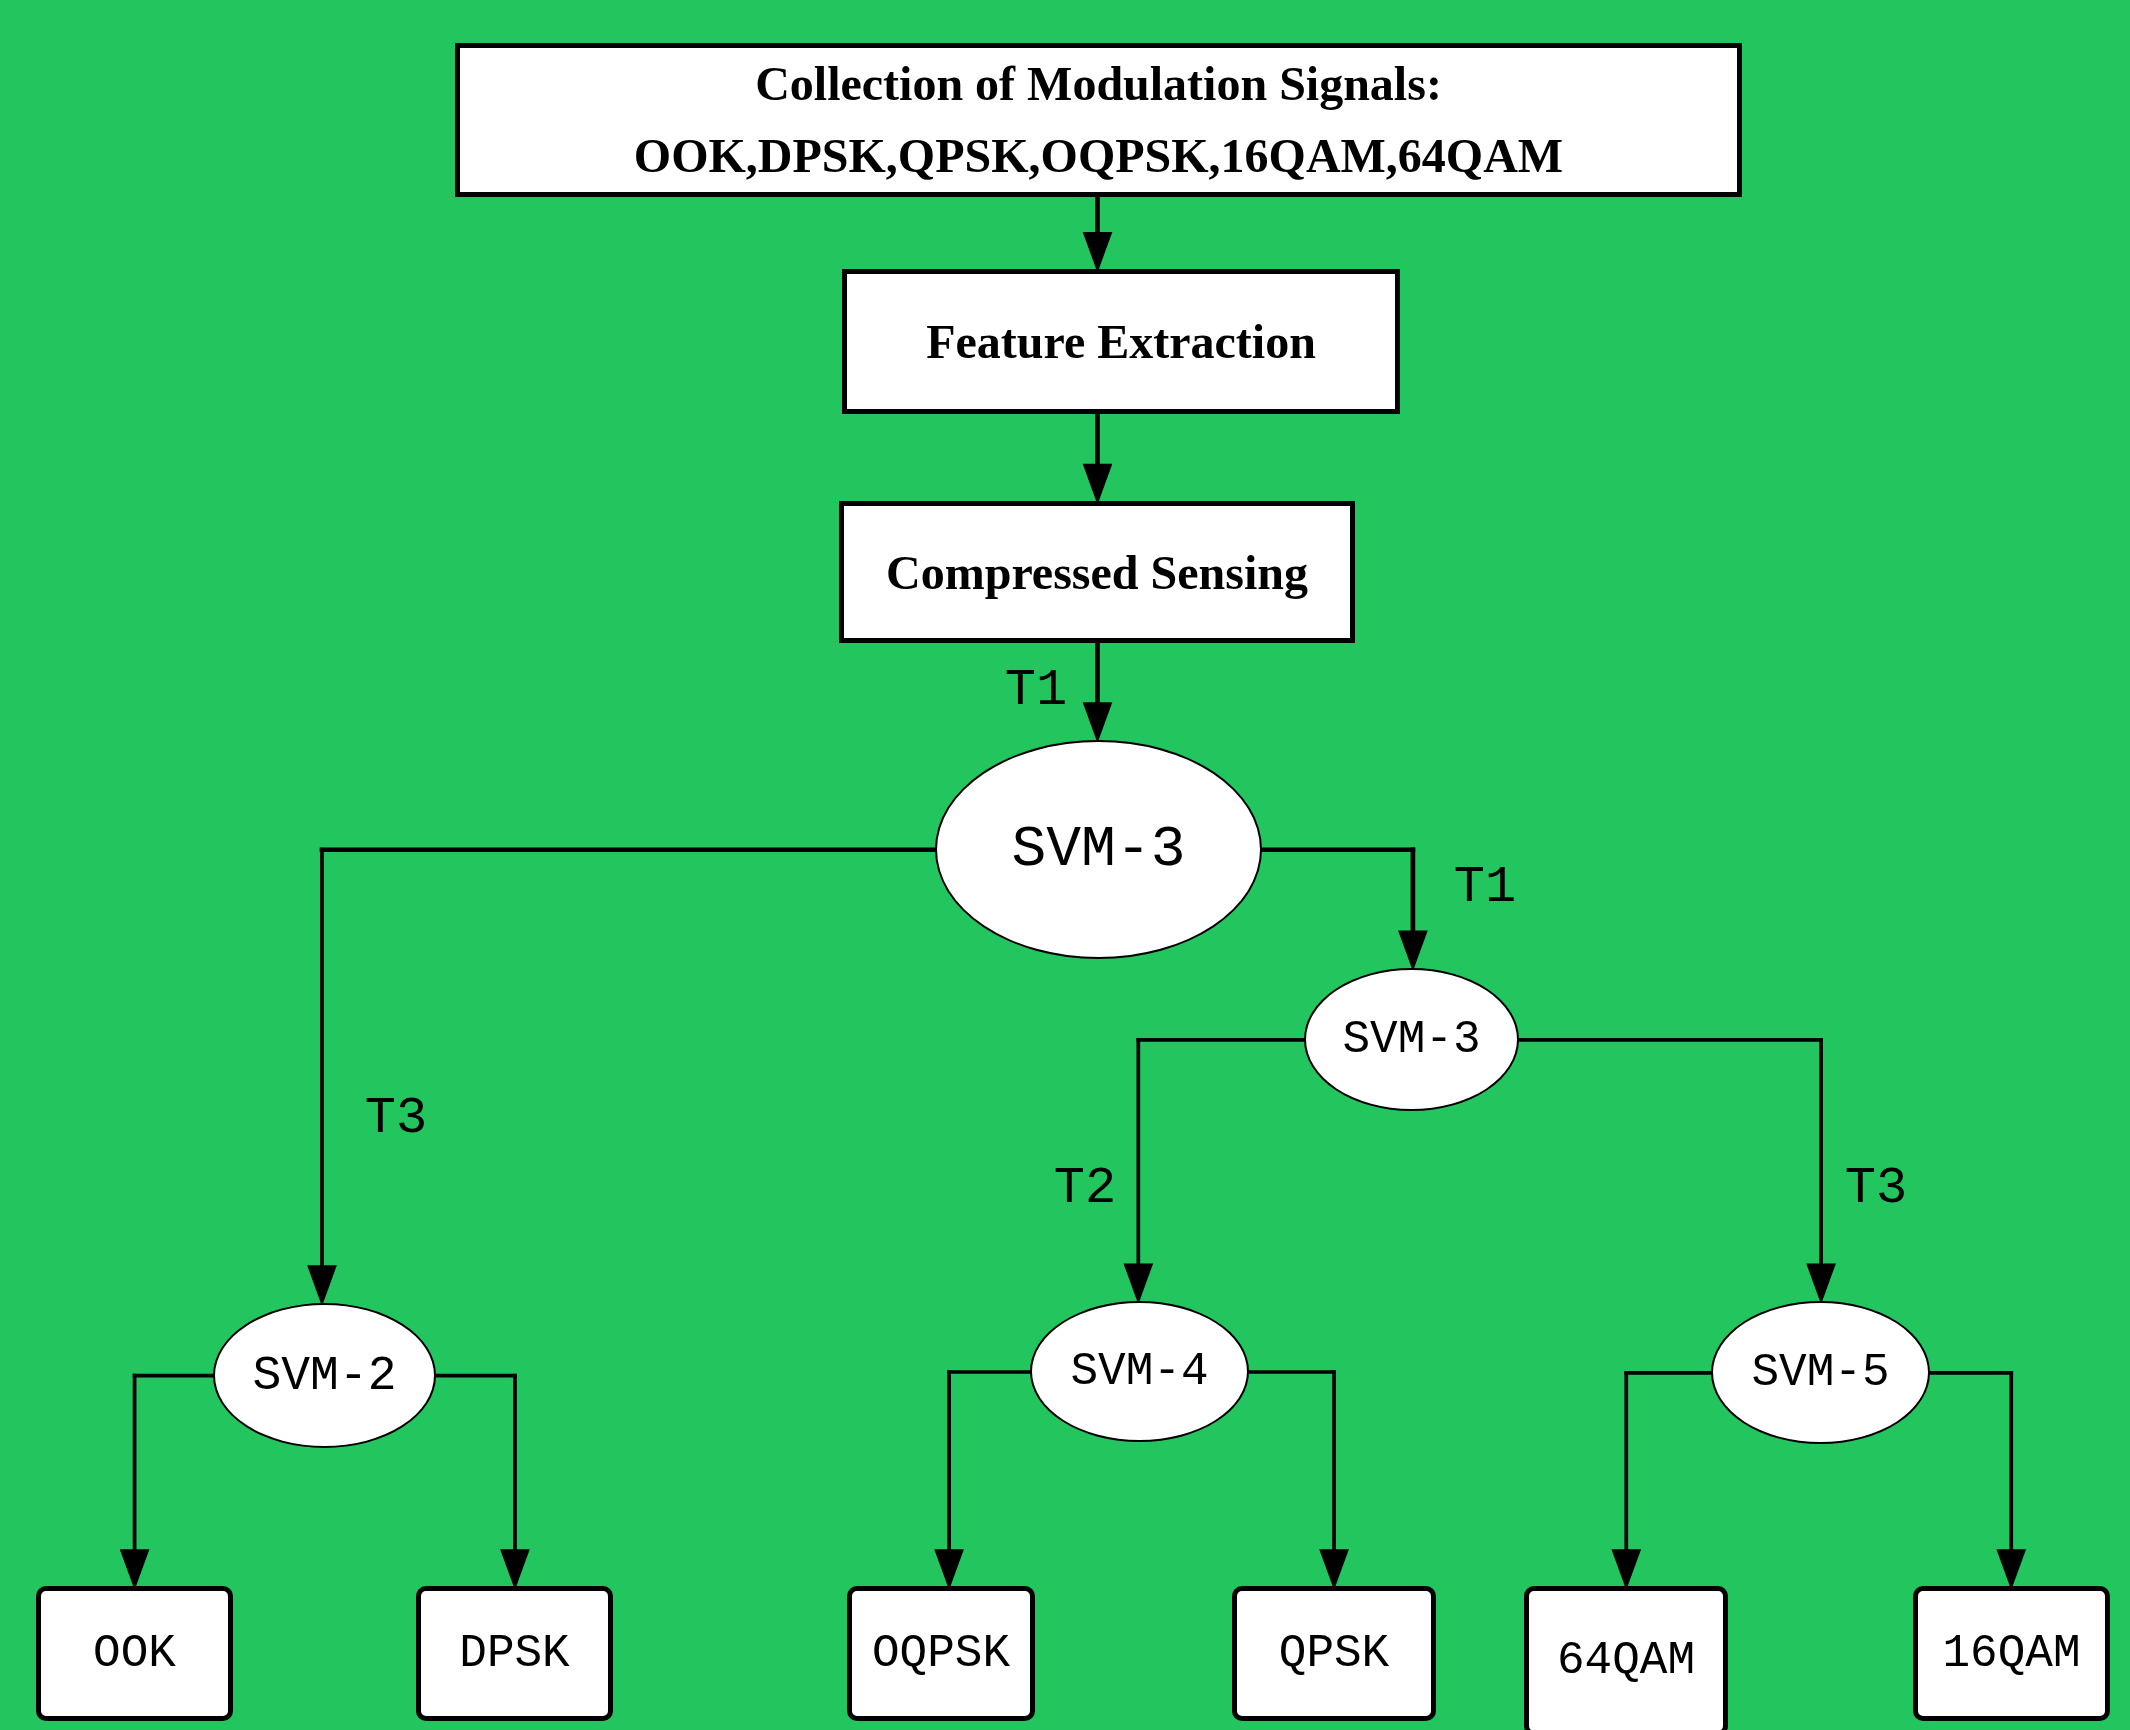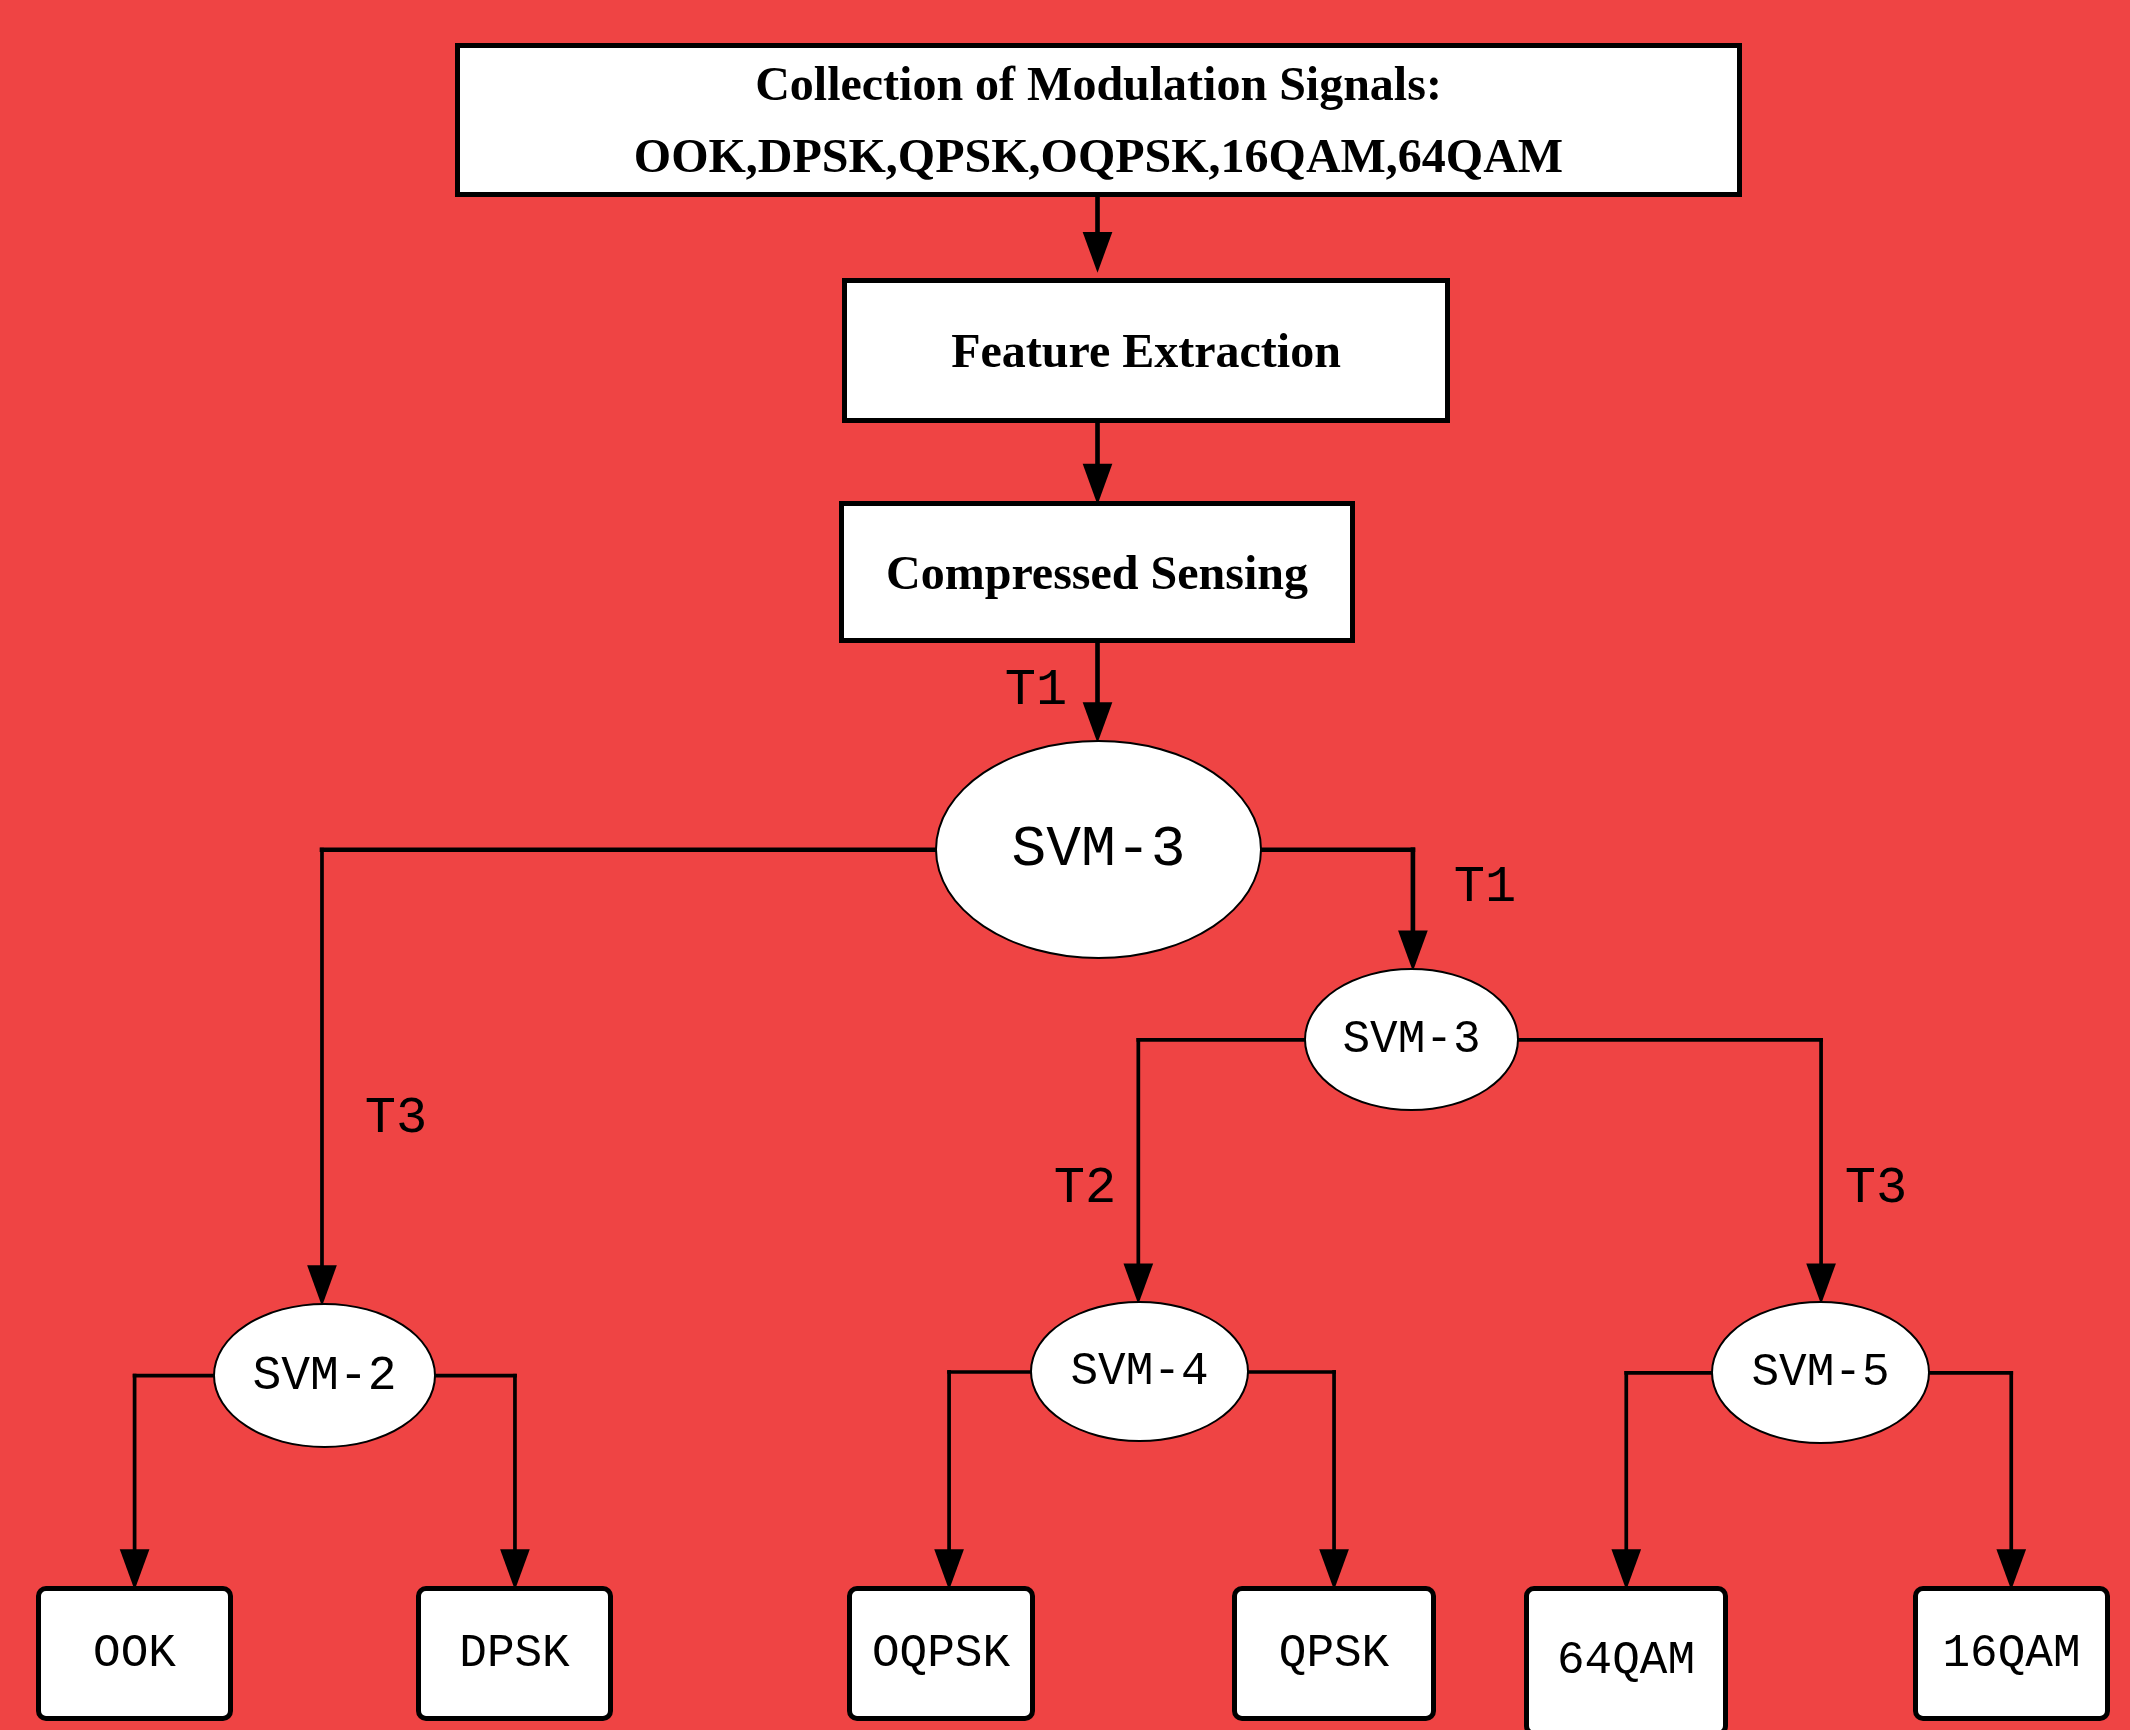"Collection of Modulation Signals:" .canvas { background: #ef4444 -> #22c55e }
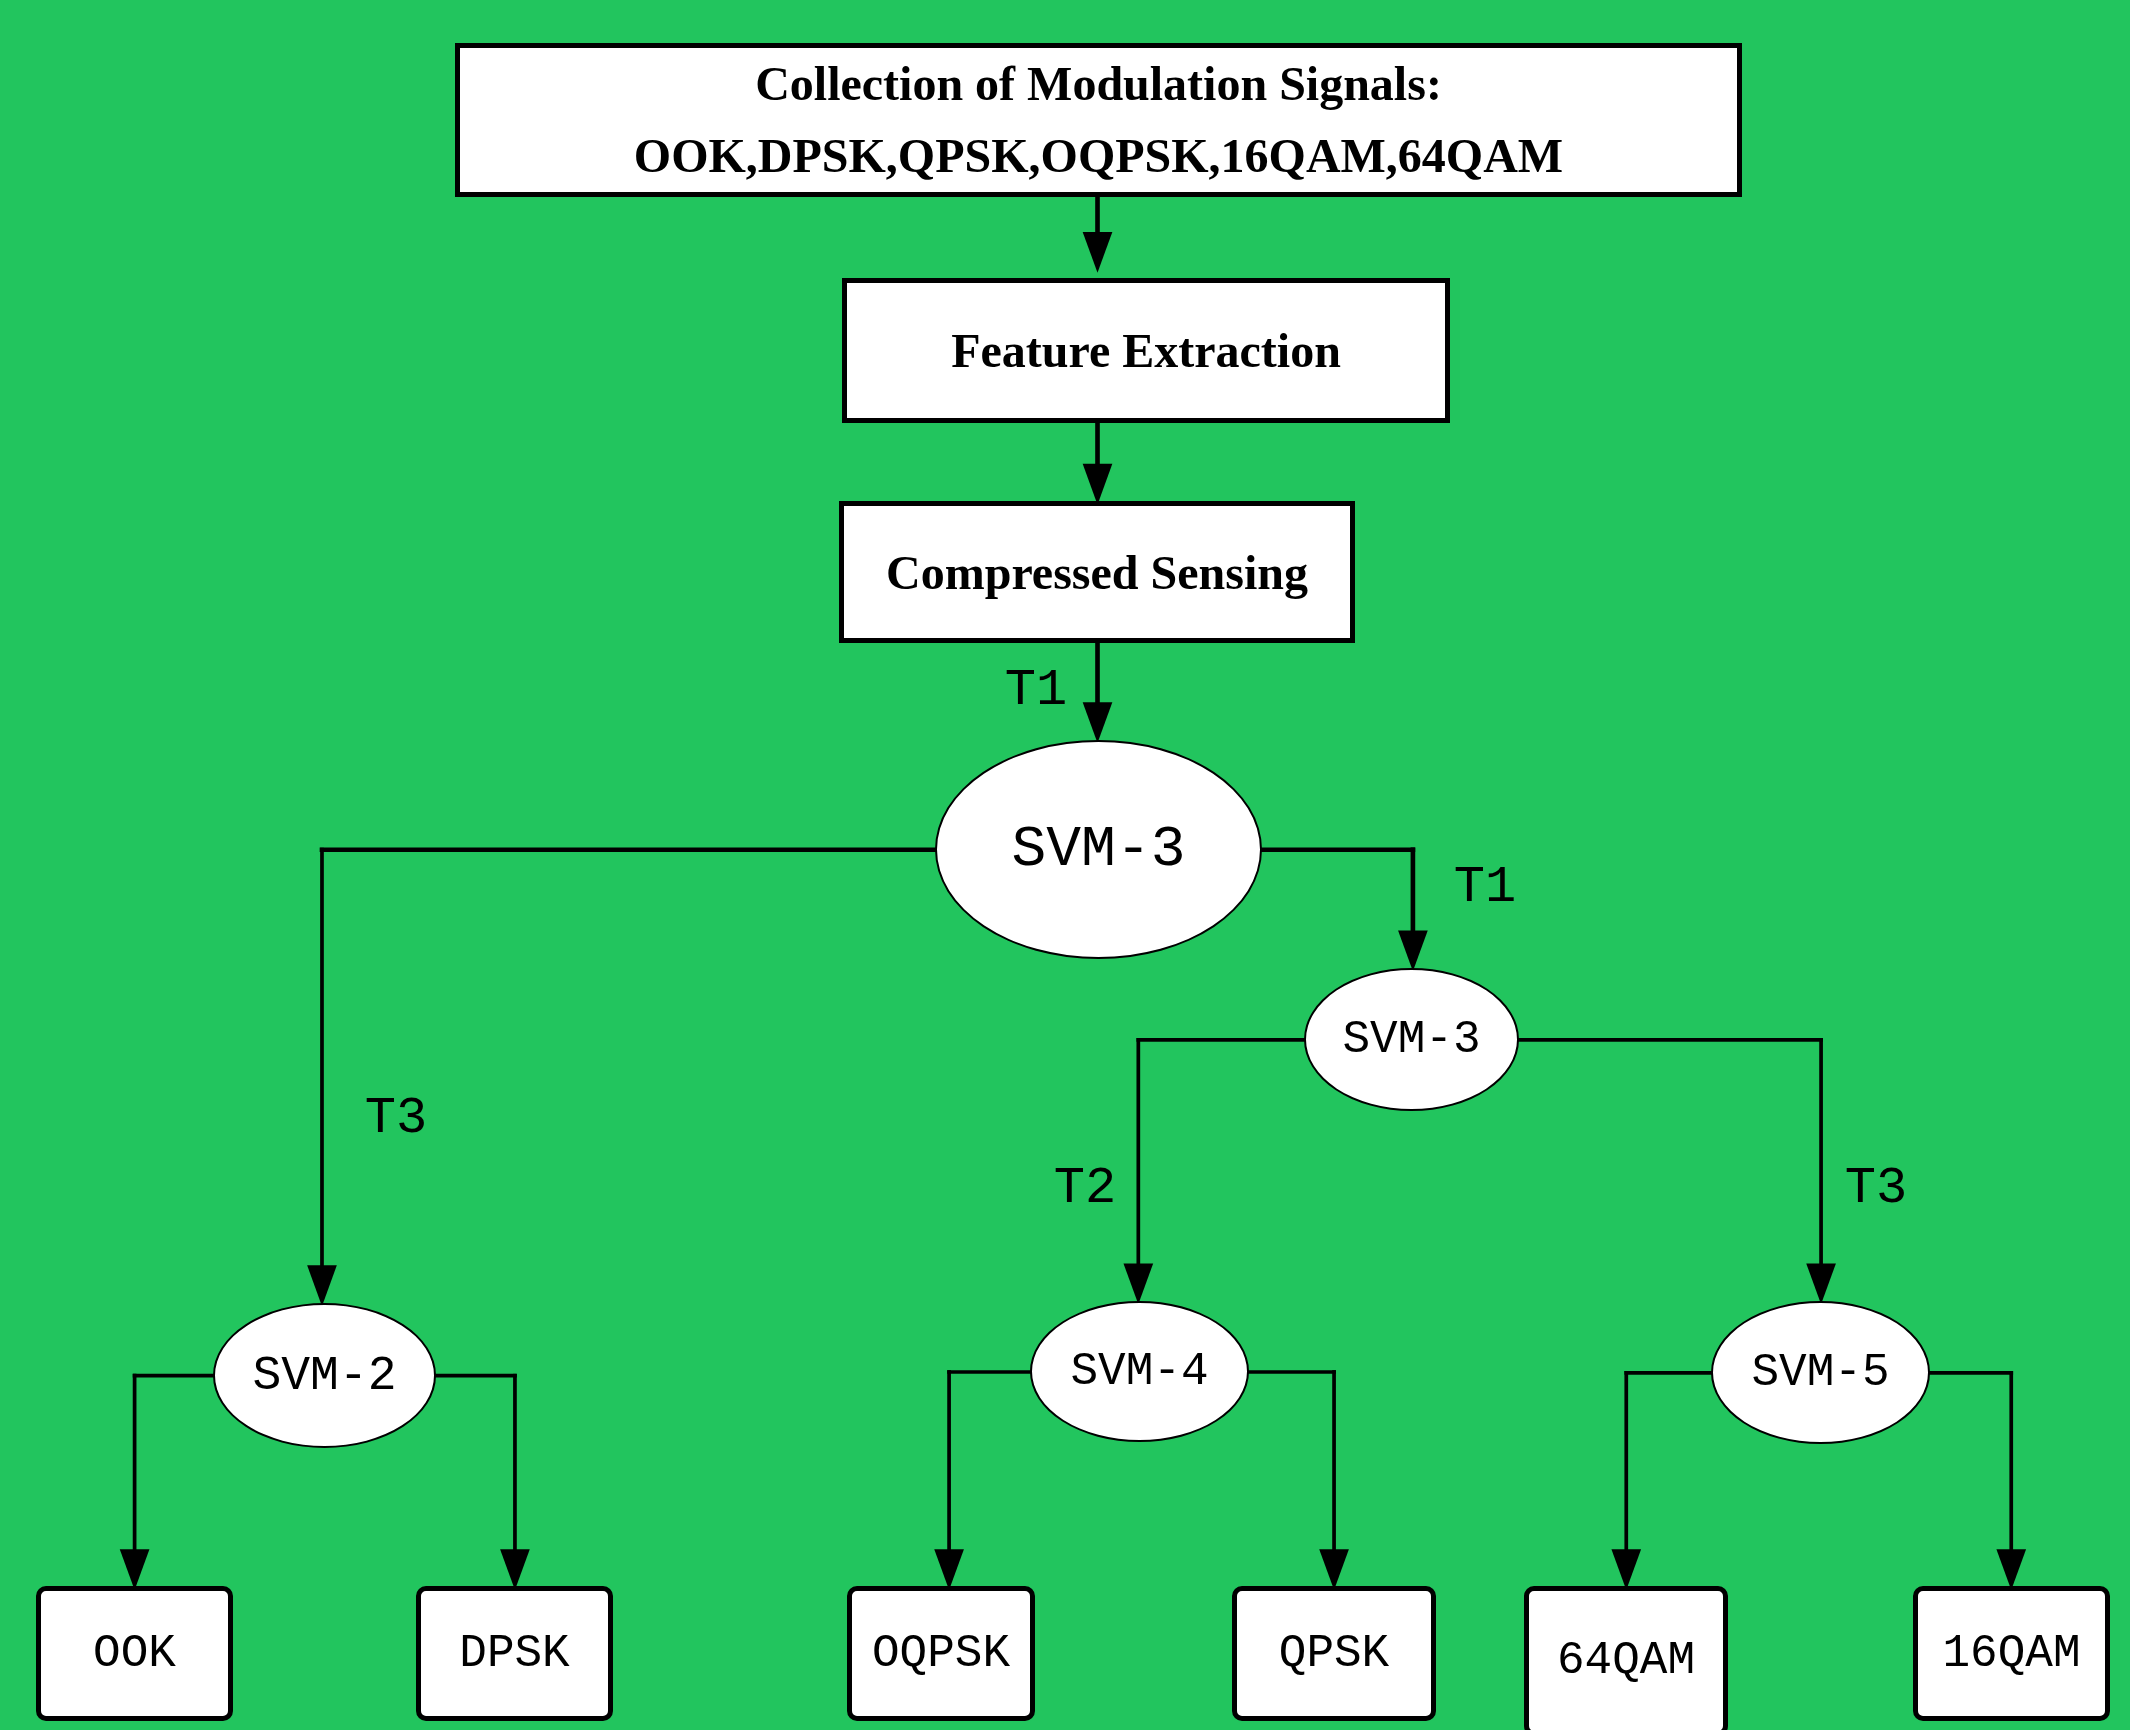"Feature Extraction" div.rectbox { top: 278px -> 269px; width: 608px -> 558px }
